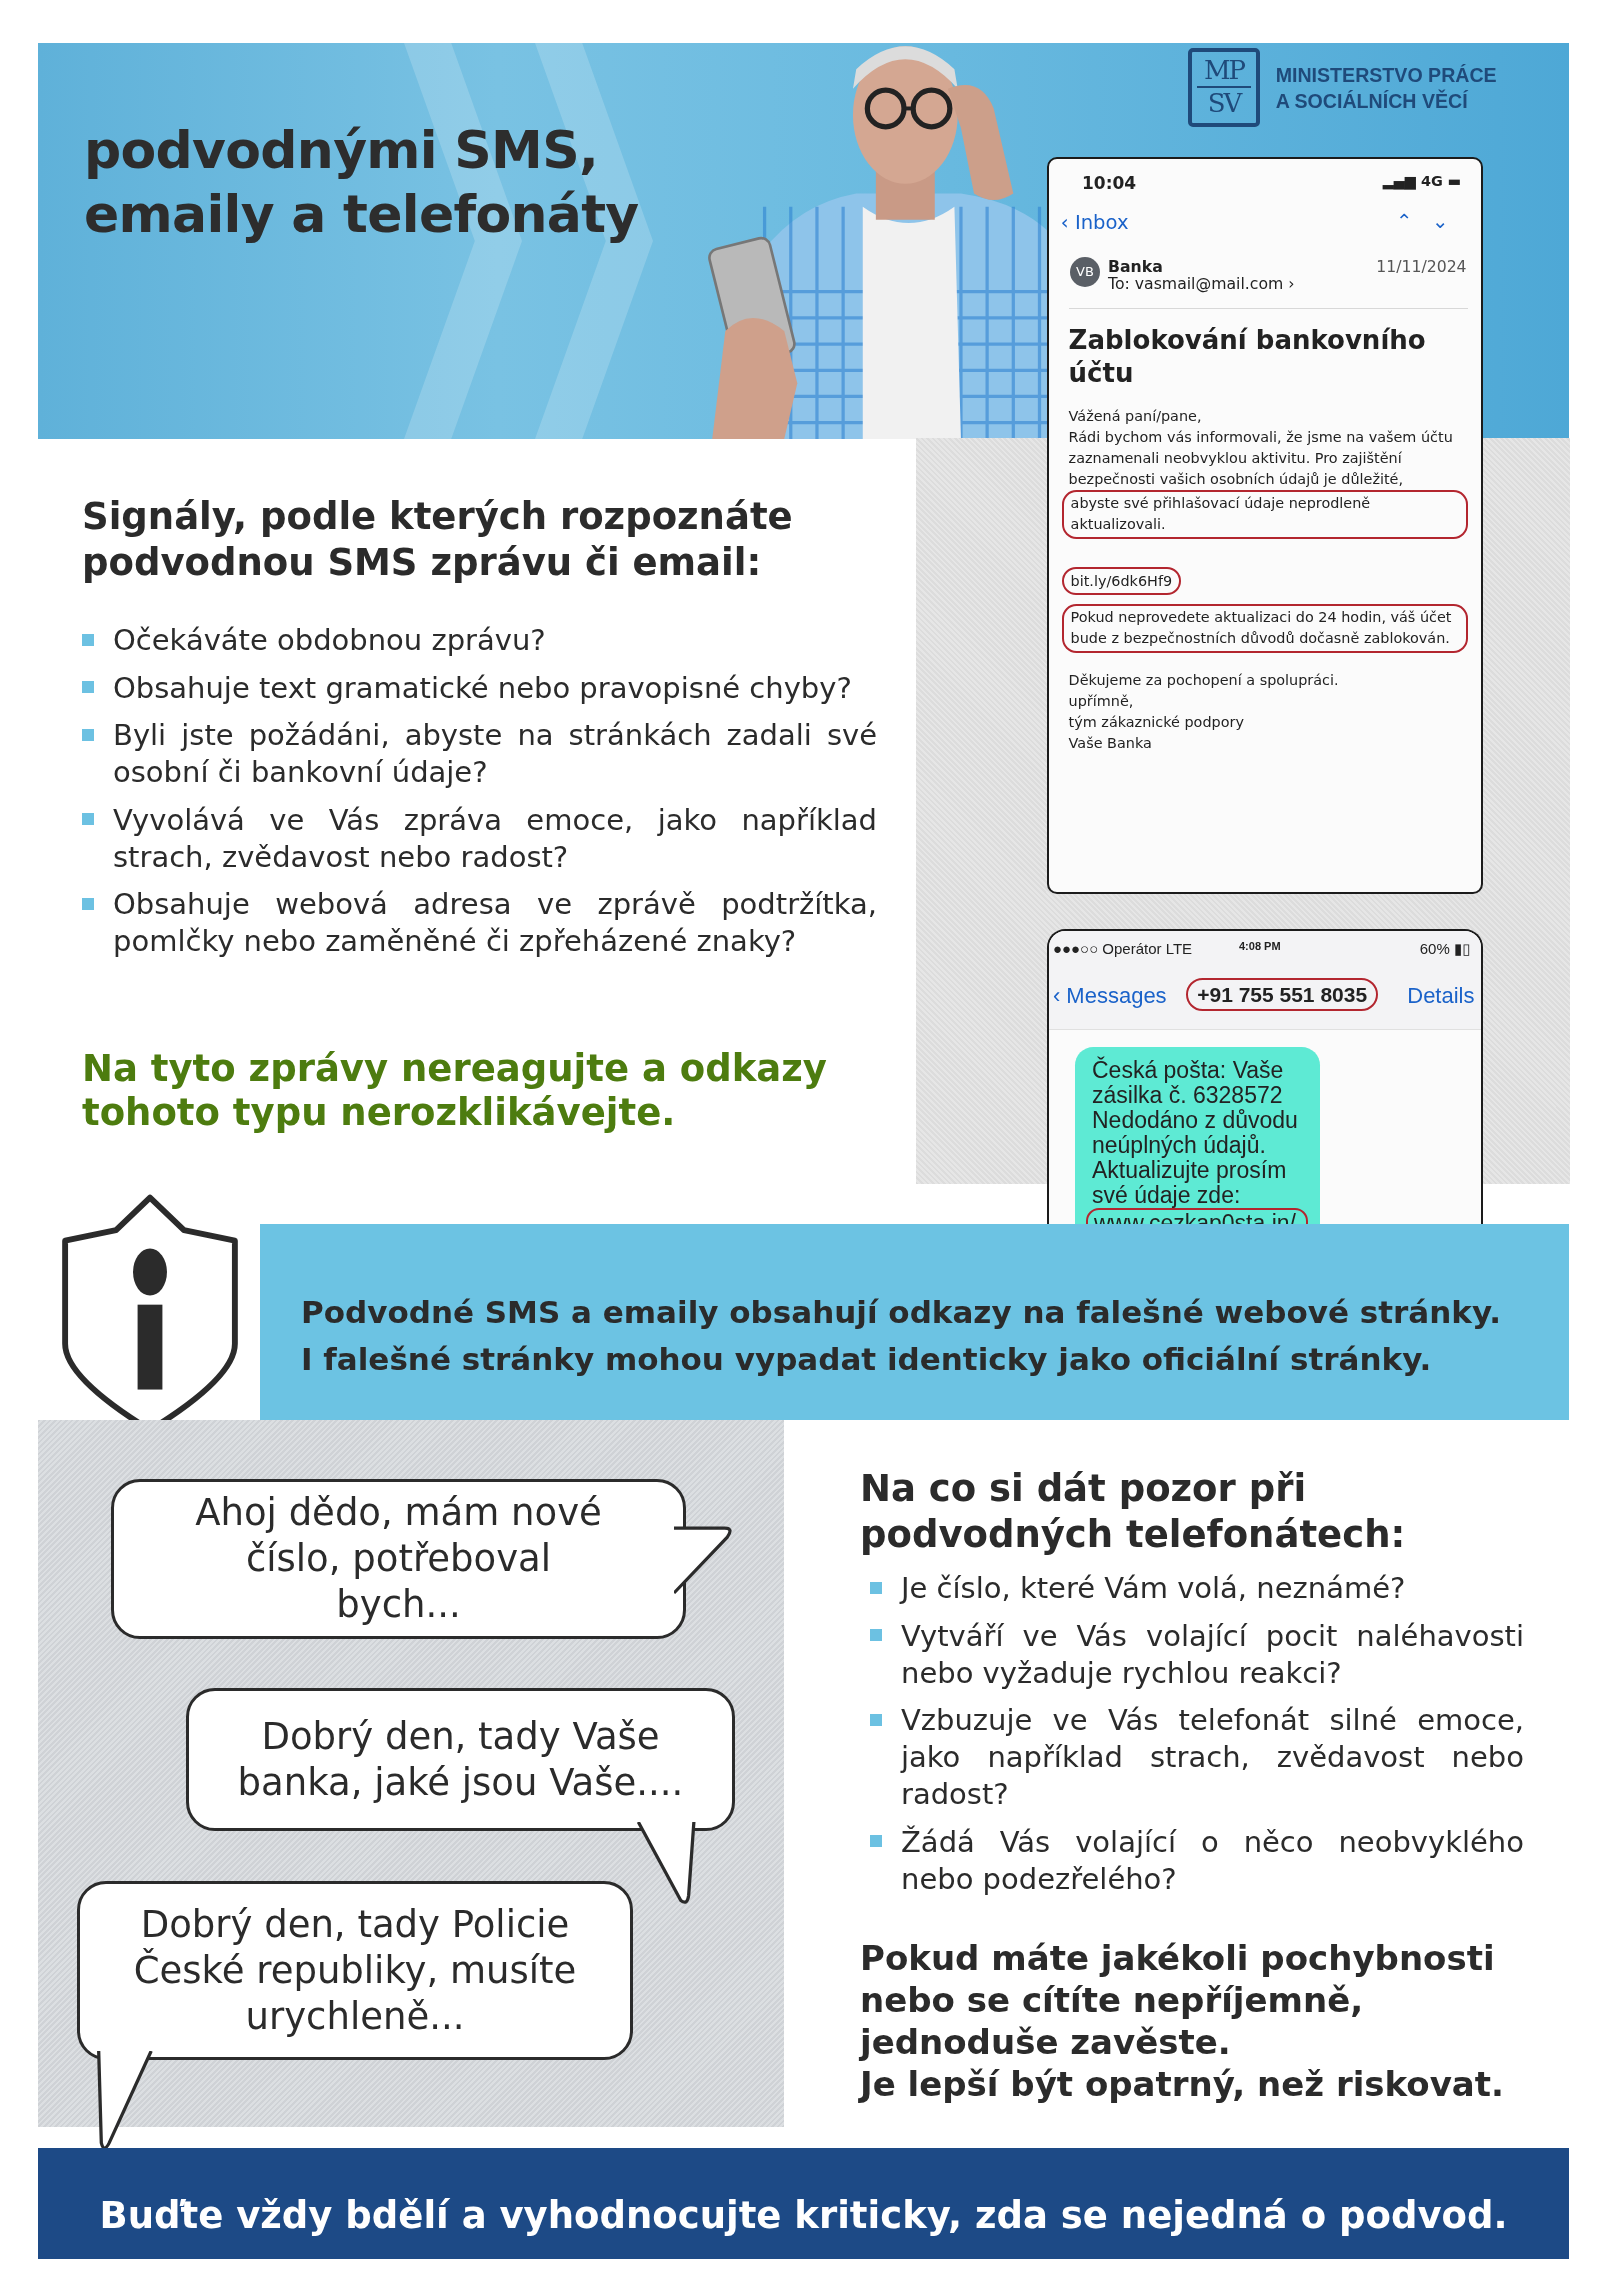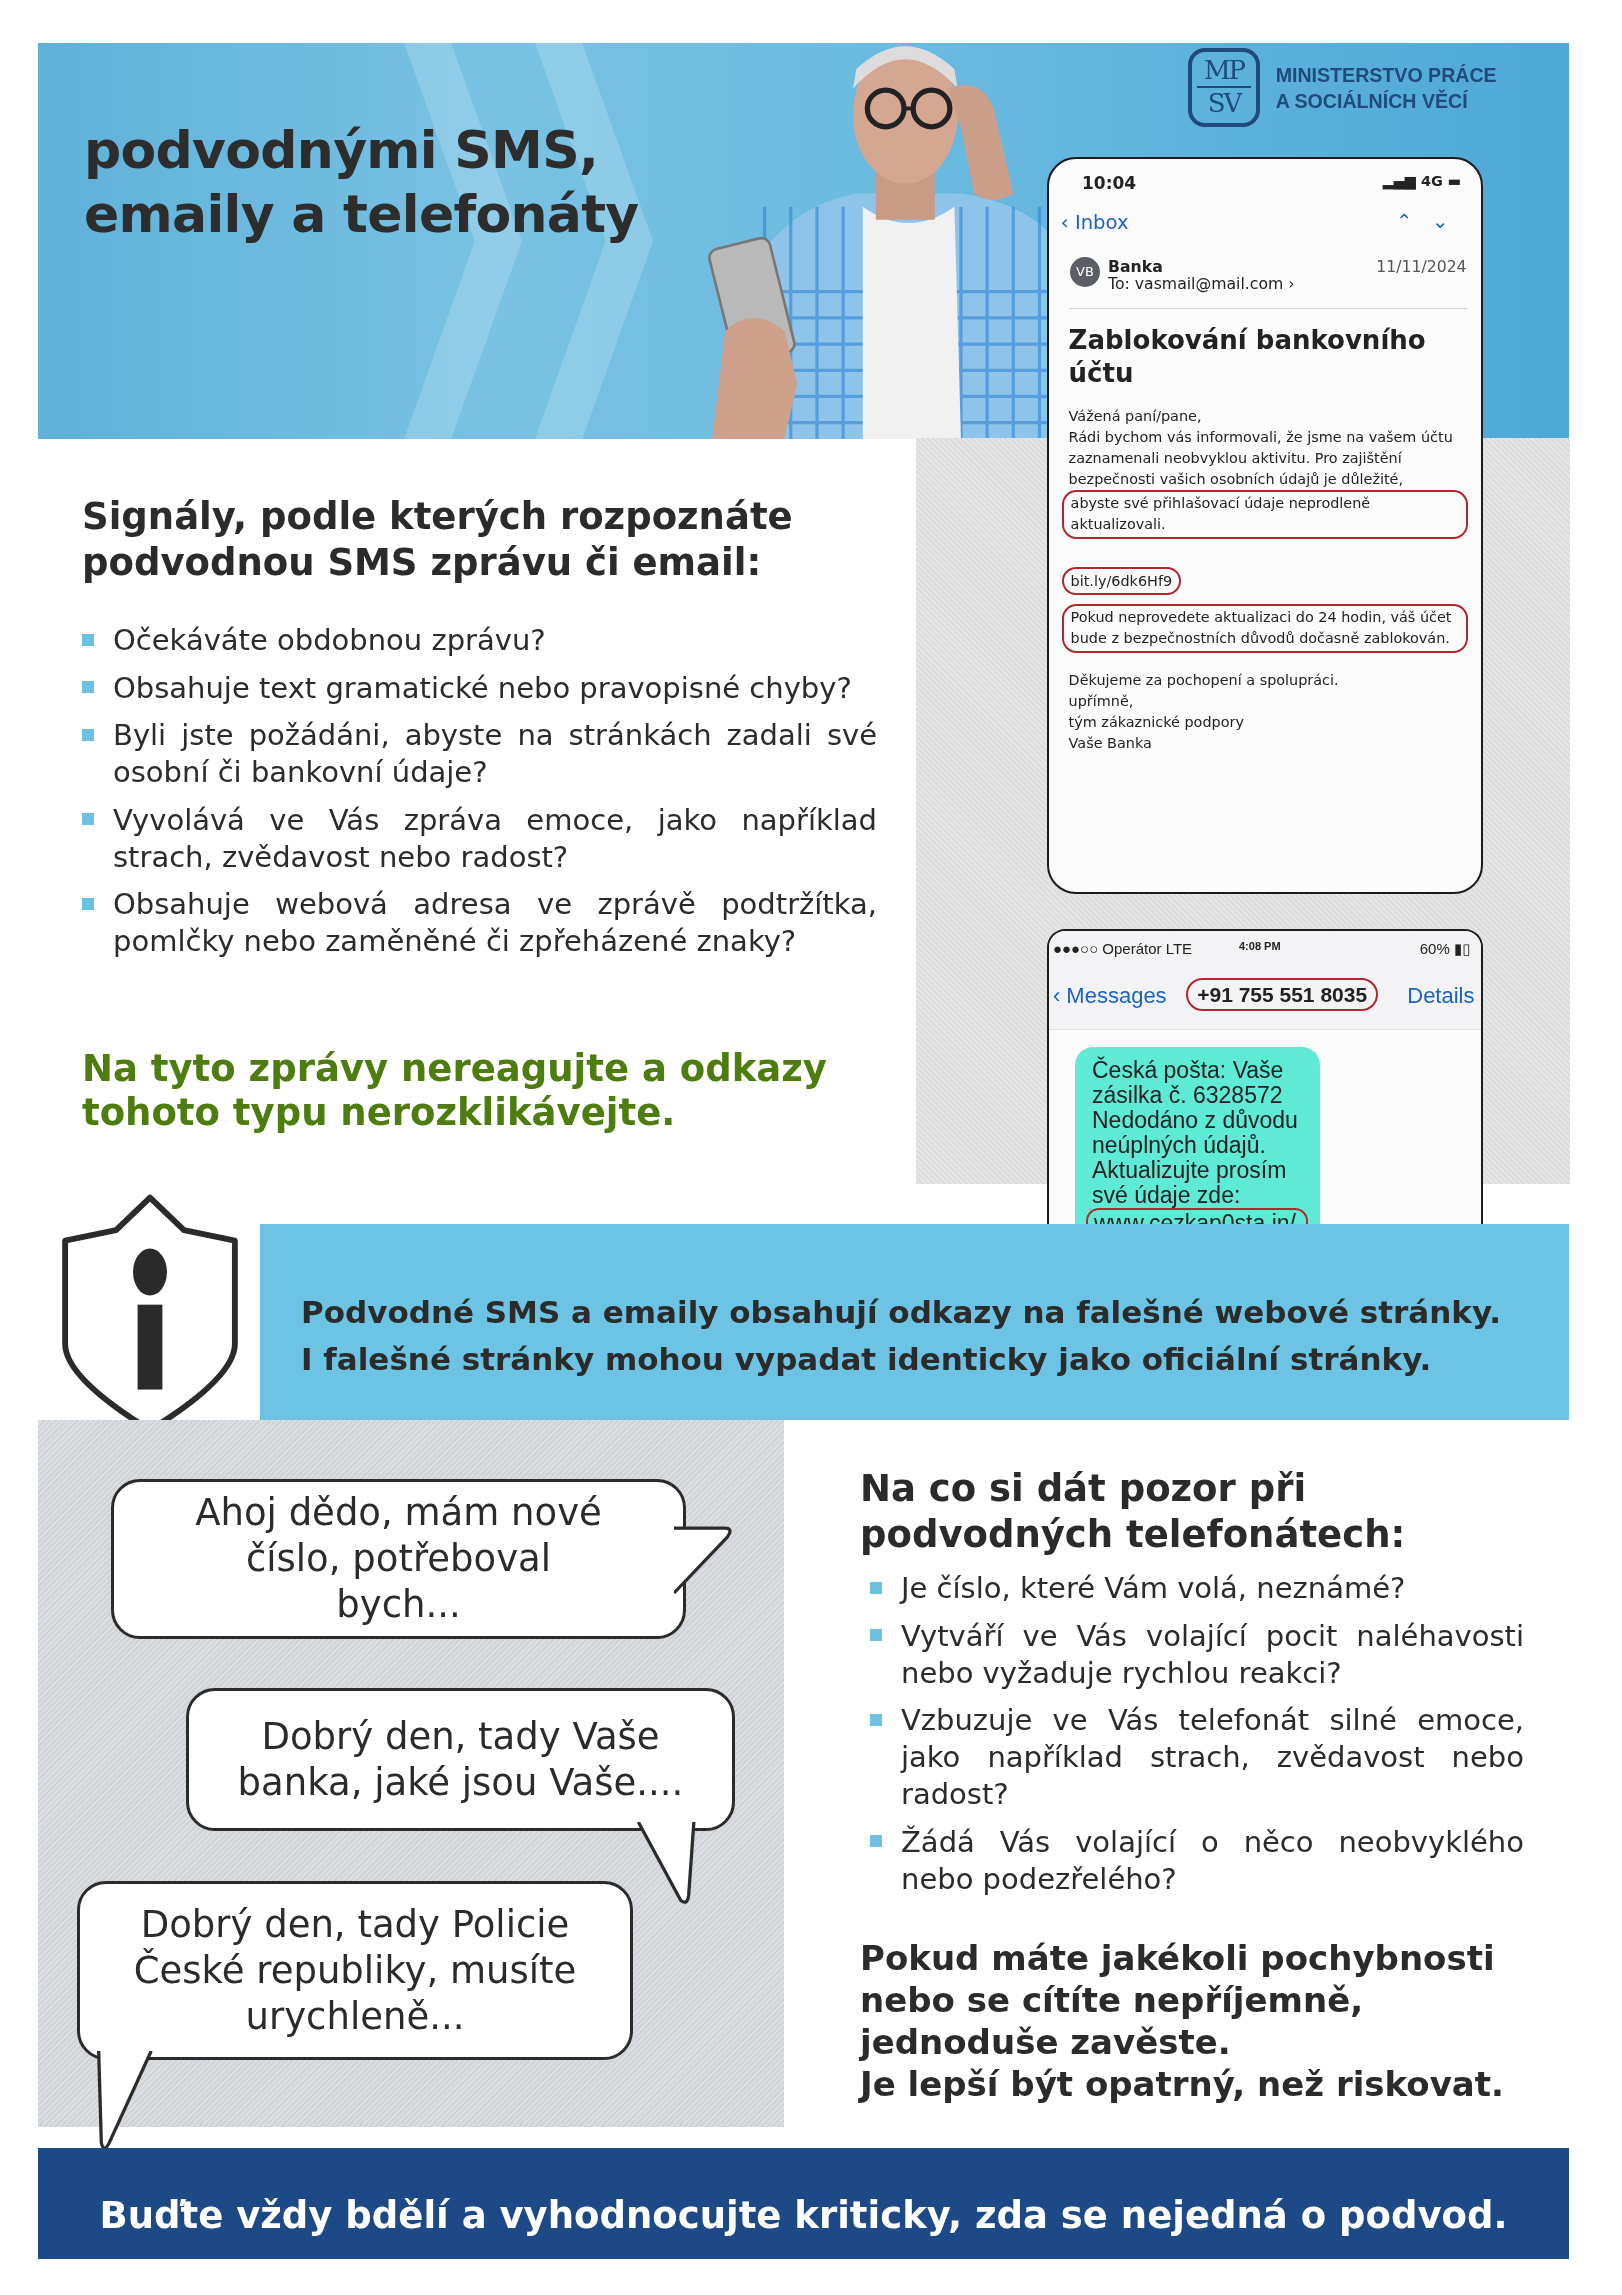"MP" #logo-box { border-radius: 17px -> 5px }
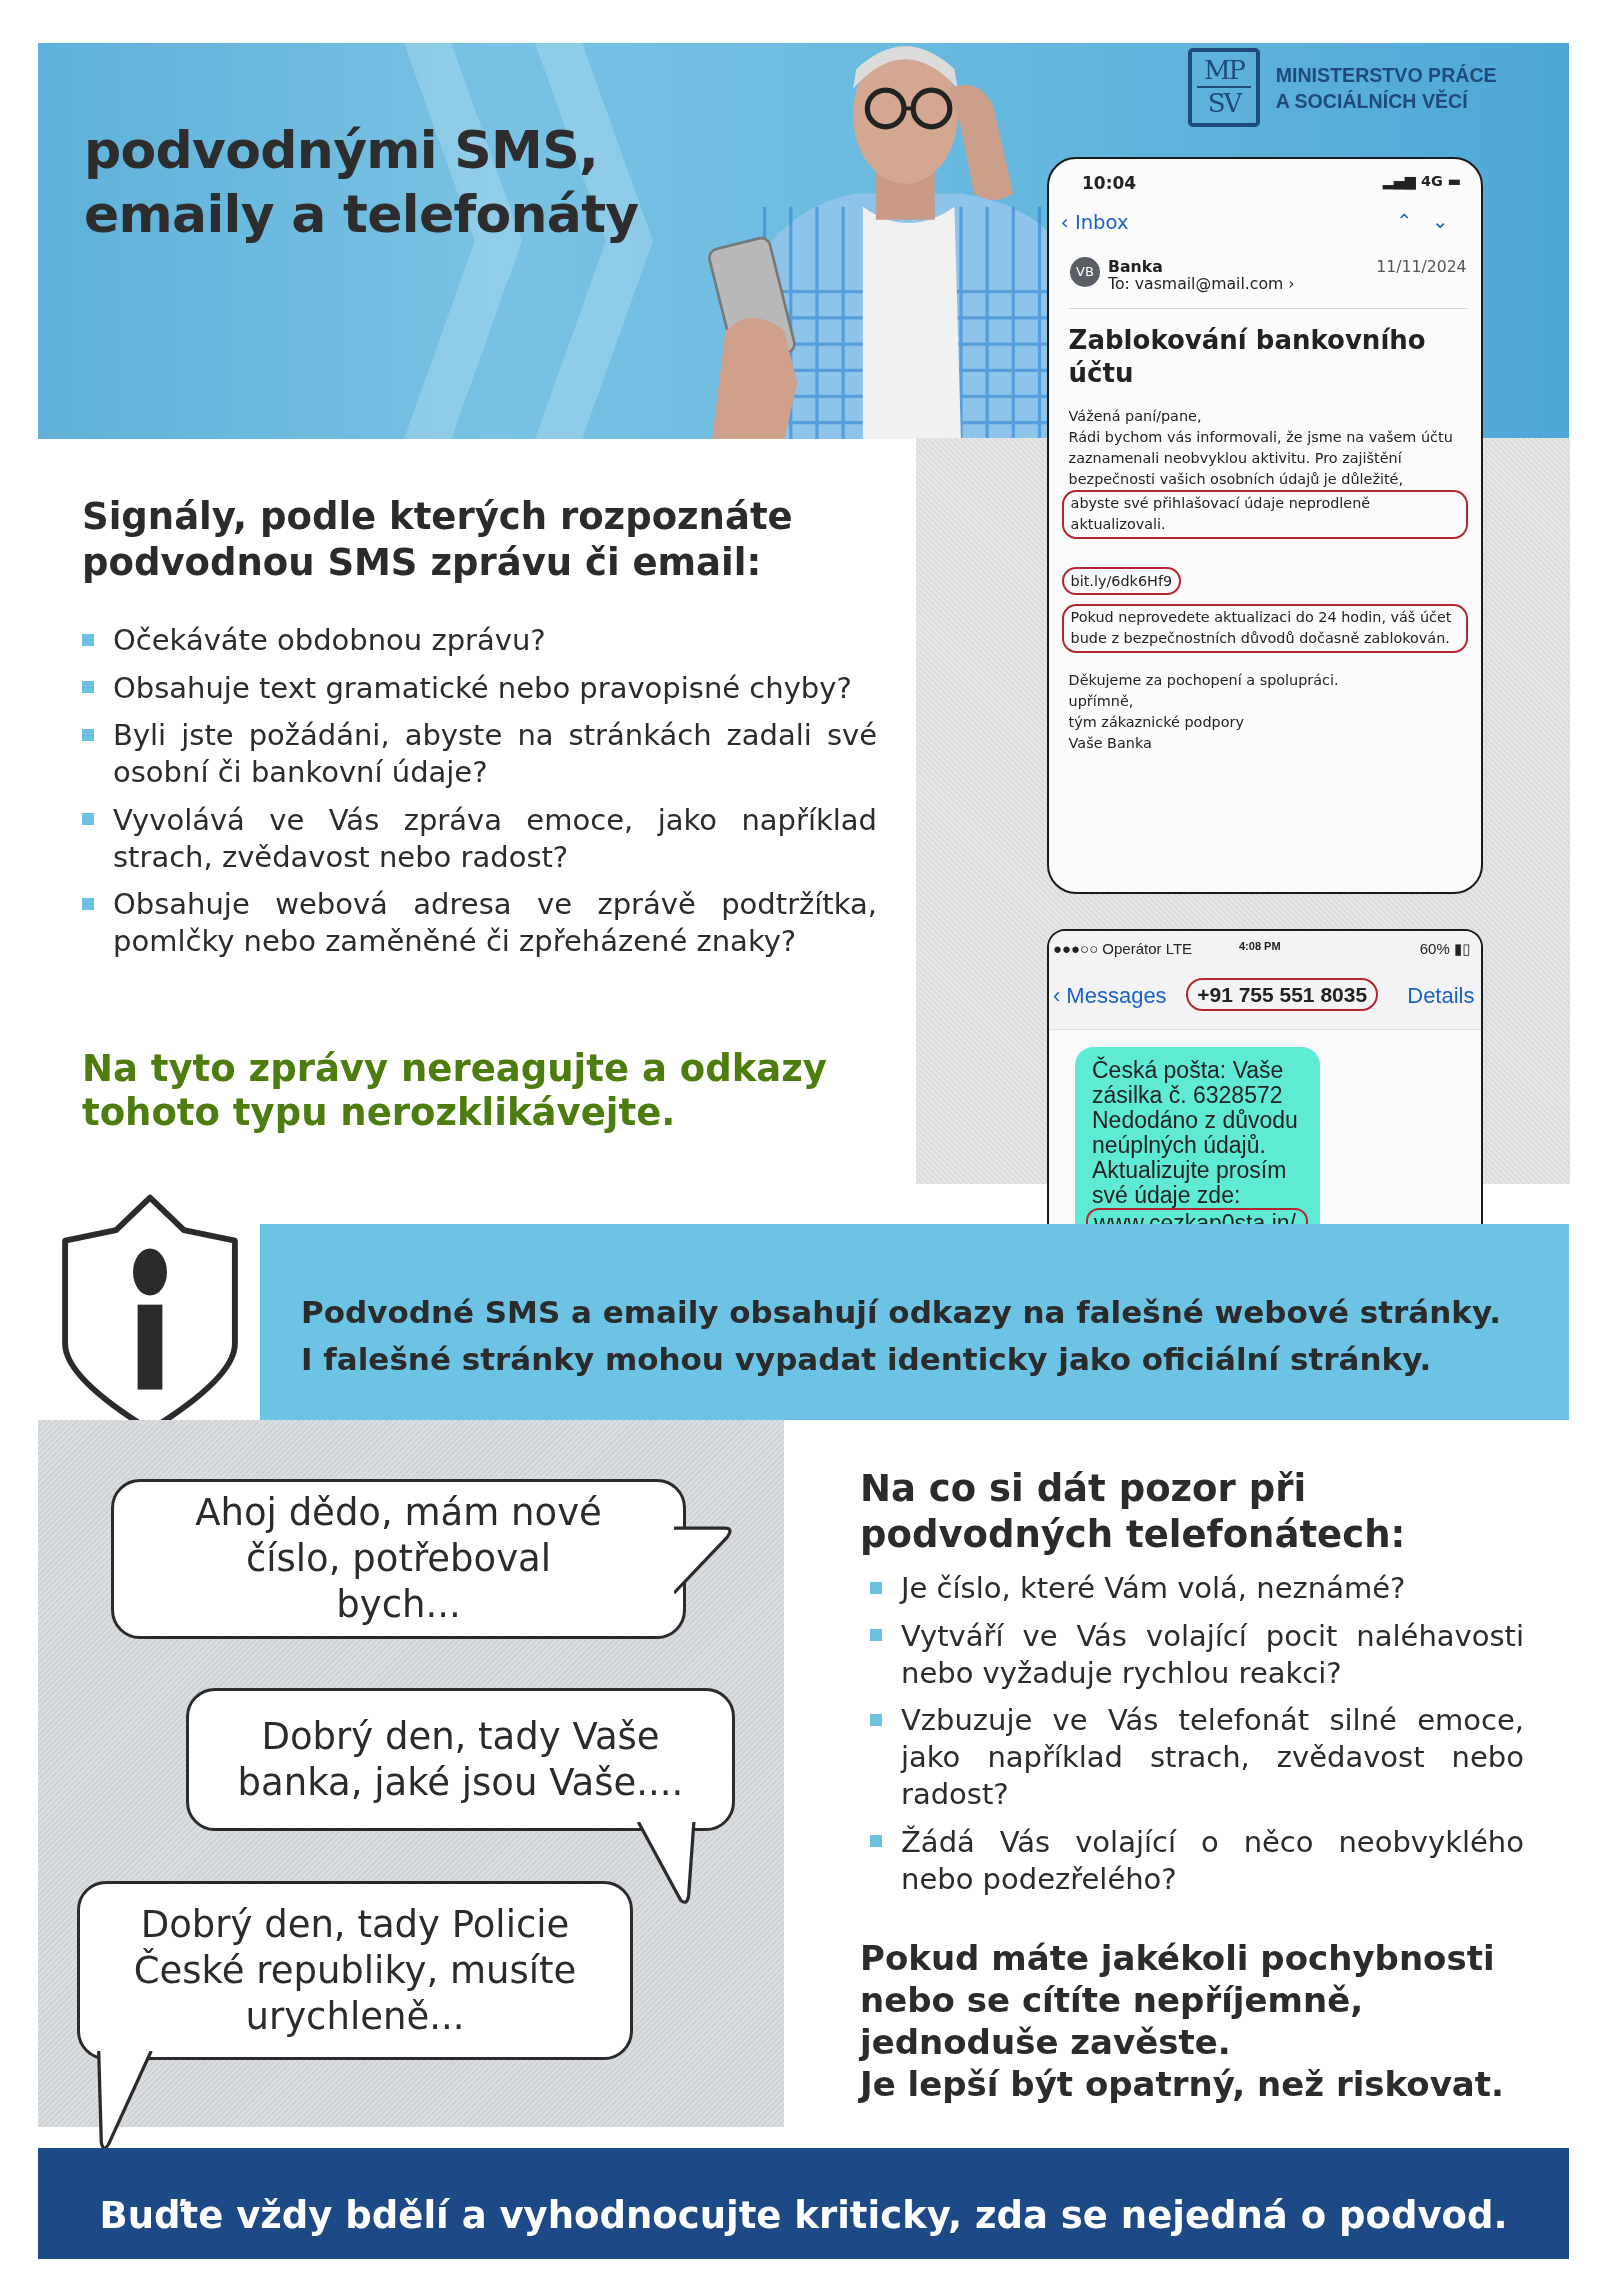"10:04" .phone { border-radius: 29px -> 10px }
